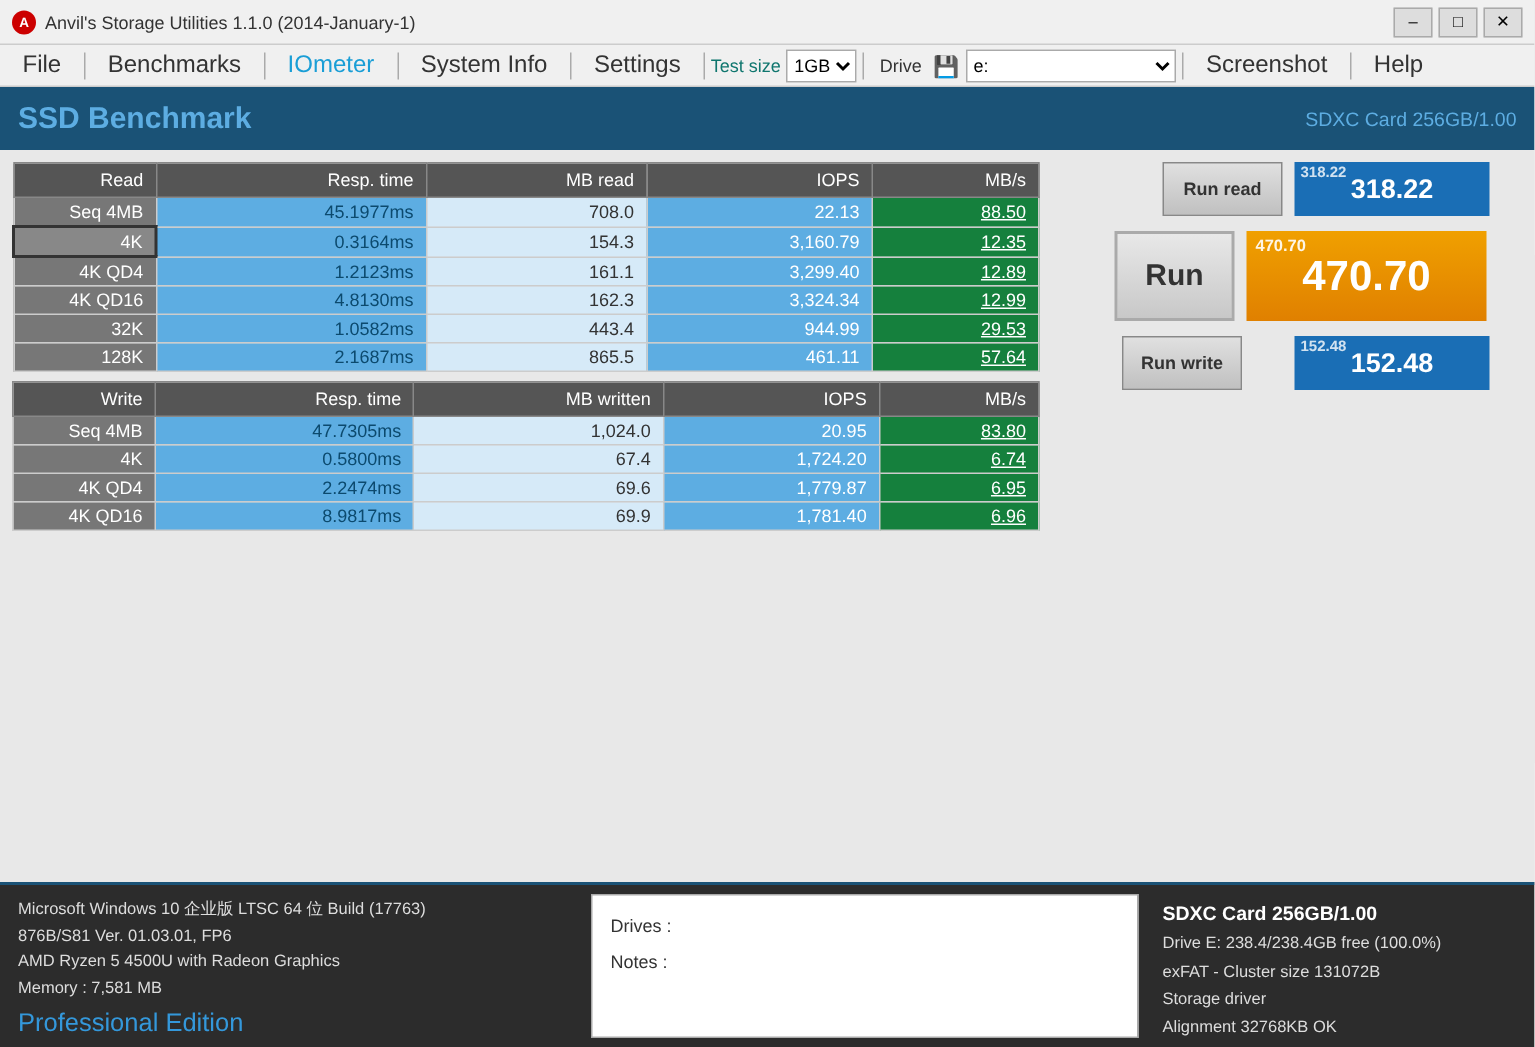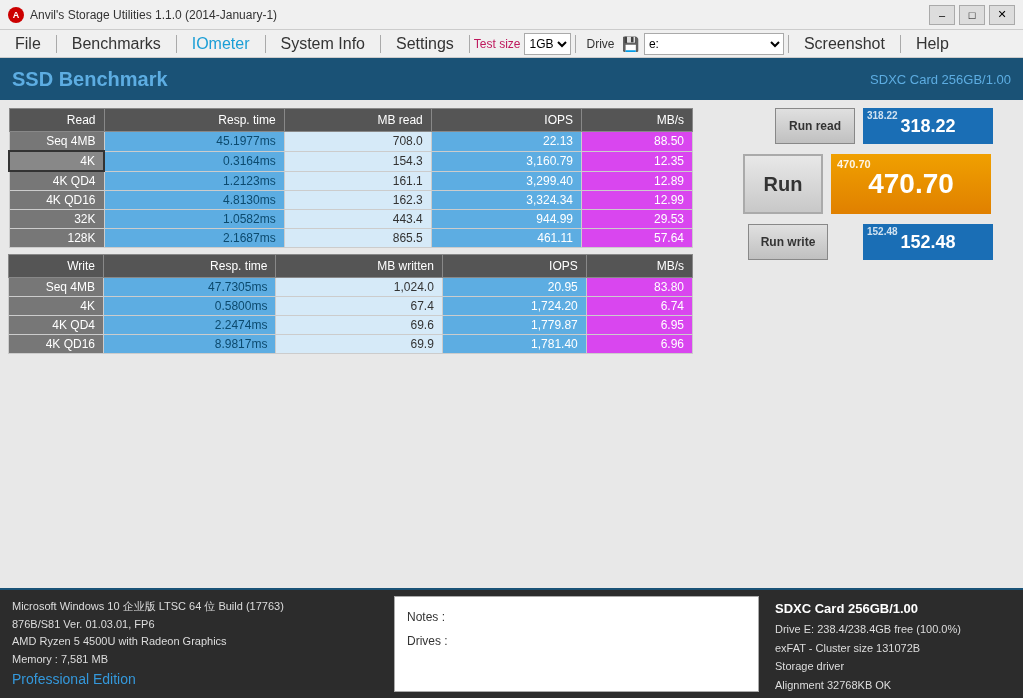"Test size" .menu-test-size label { color: #be185d -> #0f766e }
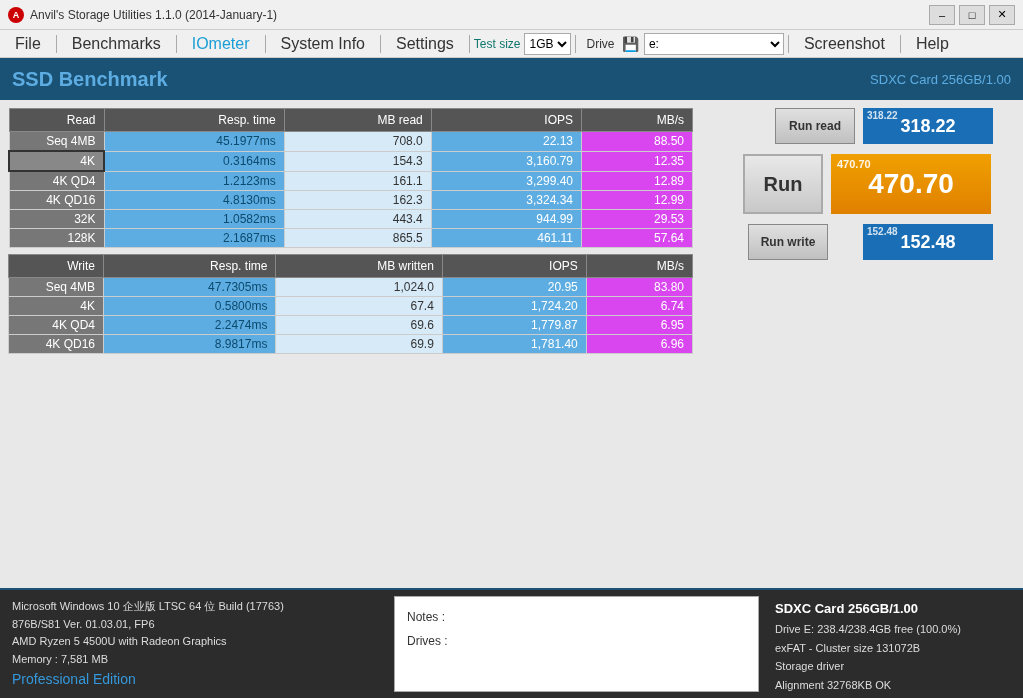"88.50" .bench-table td.mbs-val { background: #d946ef -> #15803d; text-decoration: none -> underline }
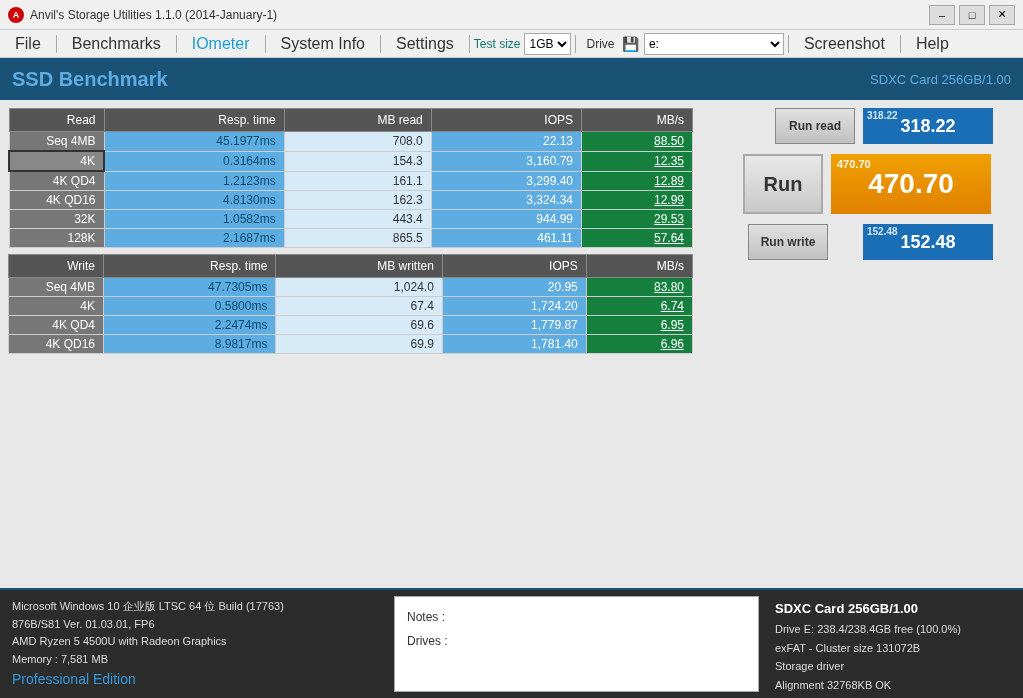"Notes :" div { order: before "Drives :" -> after "Drives :" }
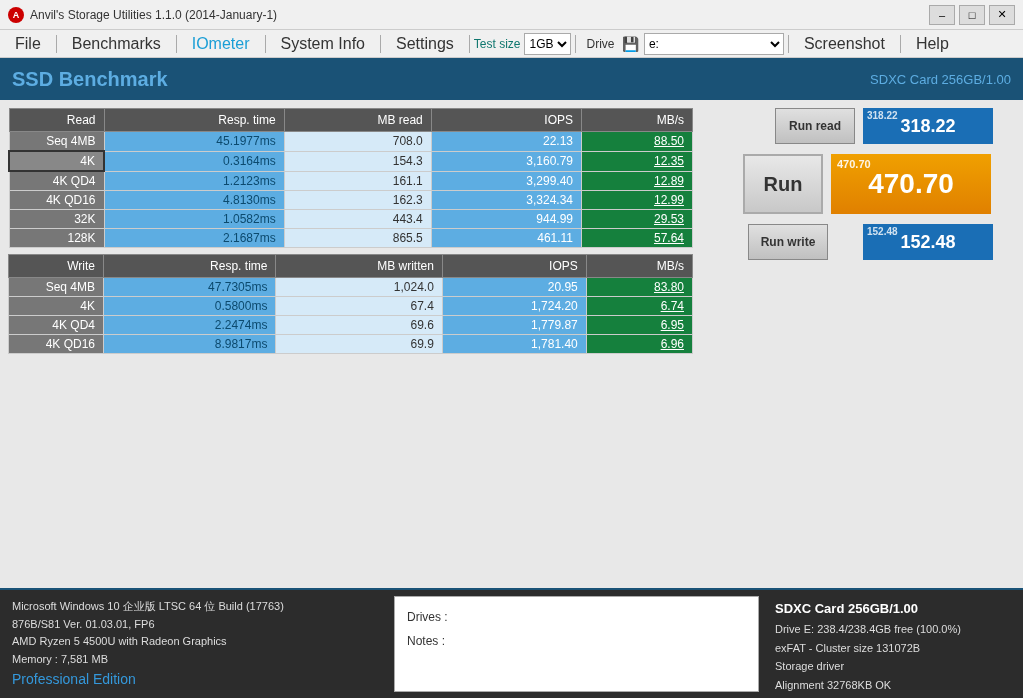"Professional Edition" .bottom-sys-info .pro-edition { font-size: 14px -> 17px }
